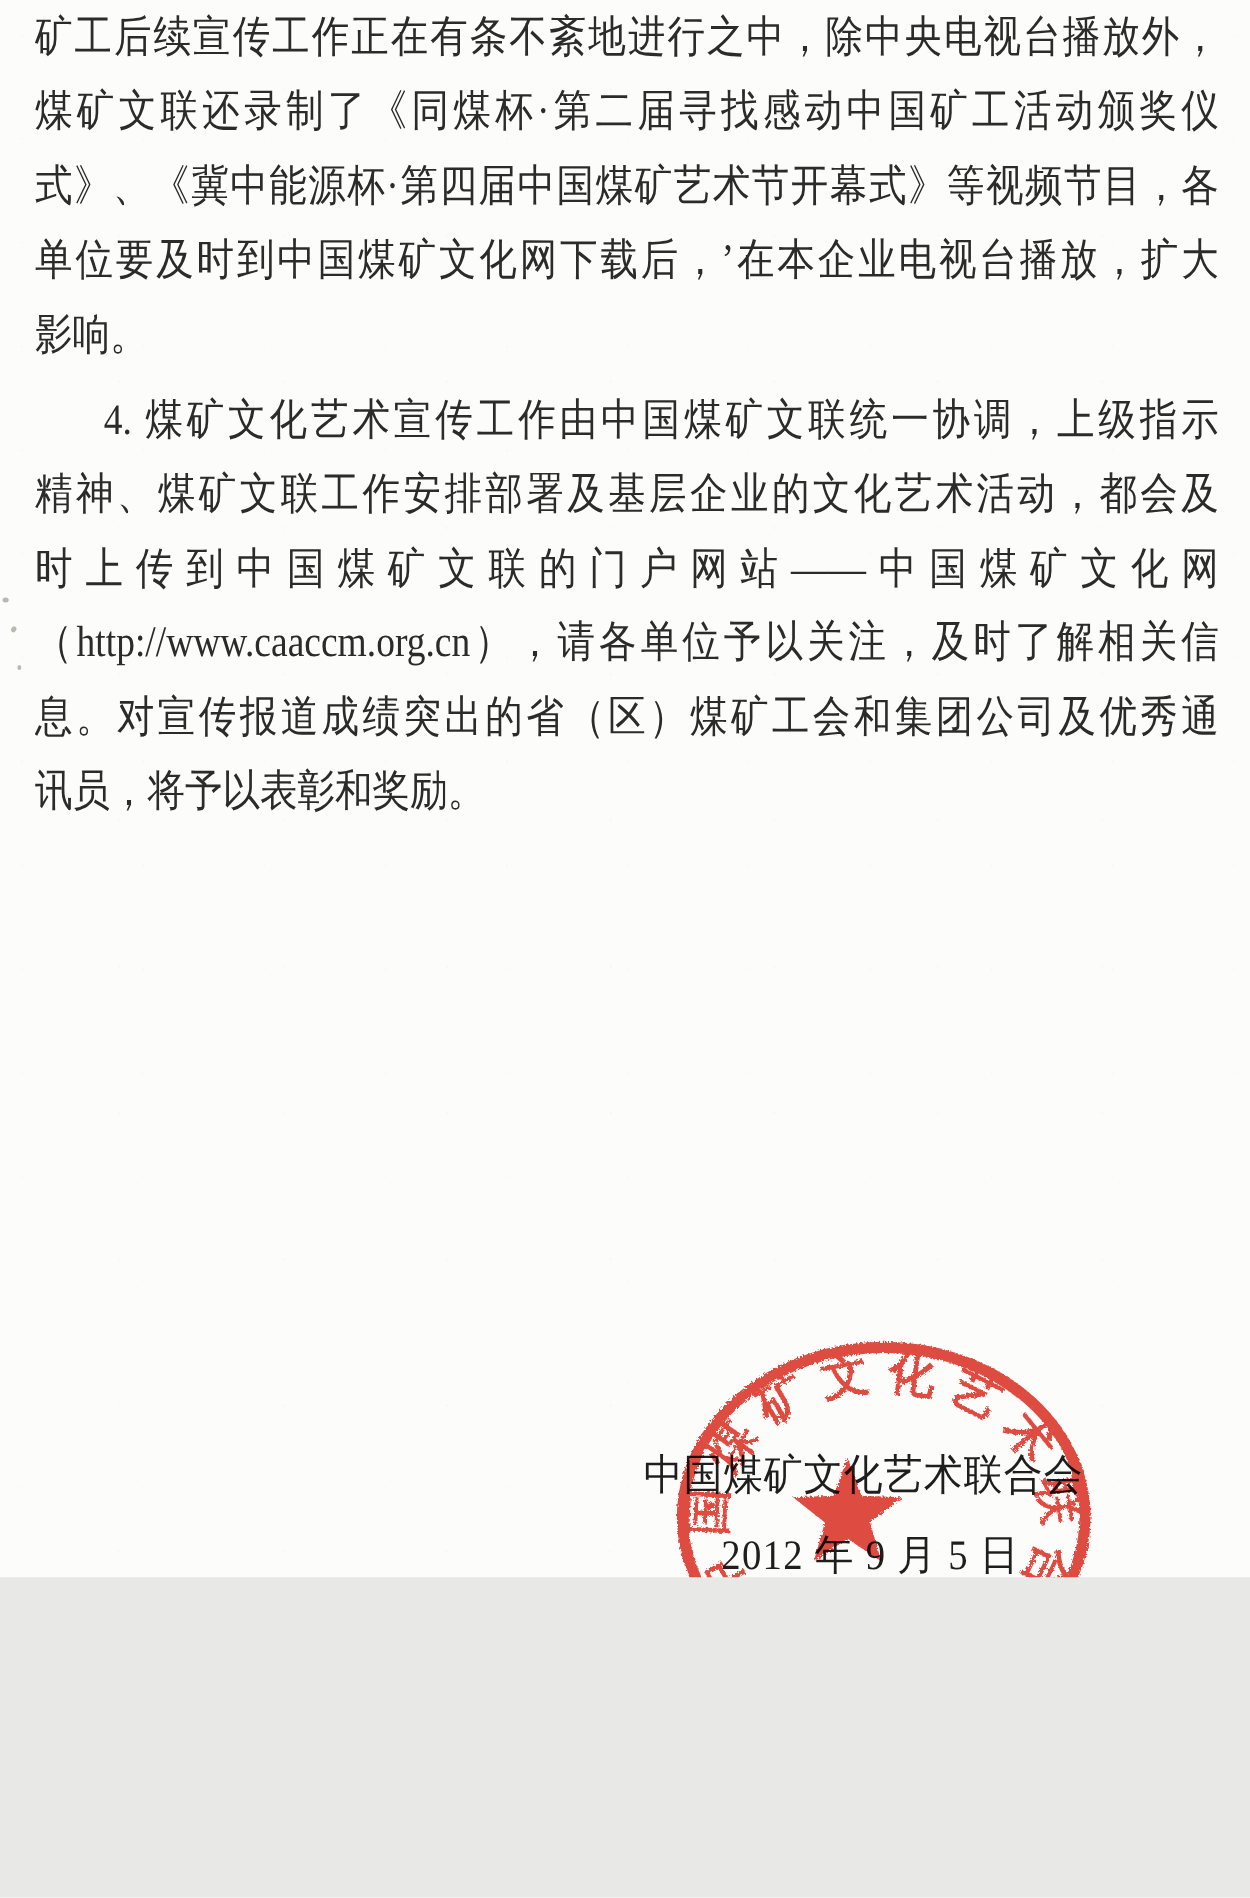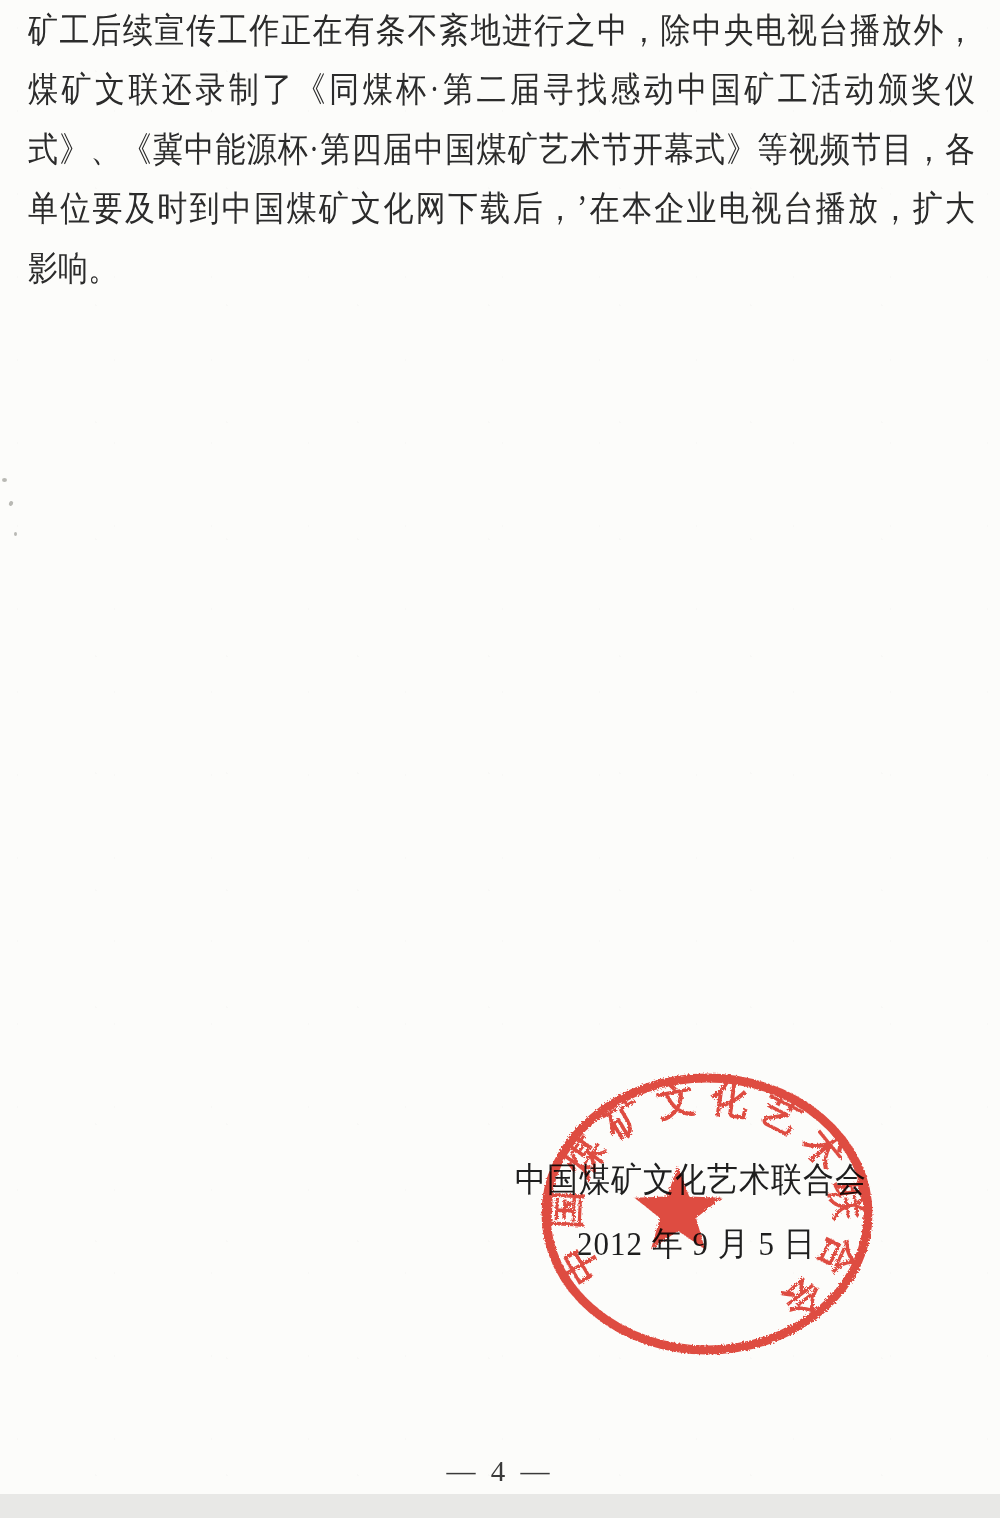"矿工后续宣传工作正在有条不紊地进行之中，除中央电视台播放外，" .page { height: 1494px -> 1262px }
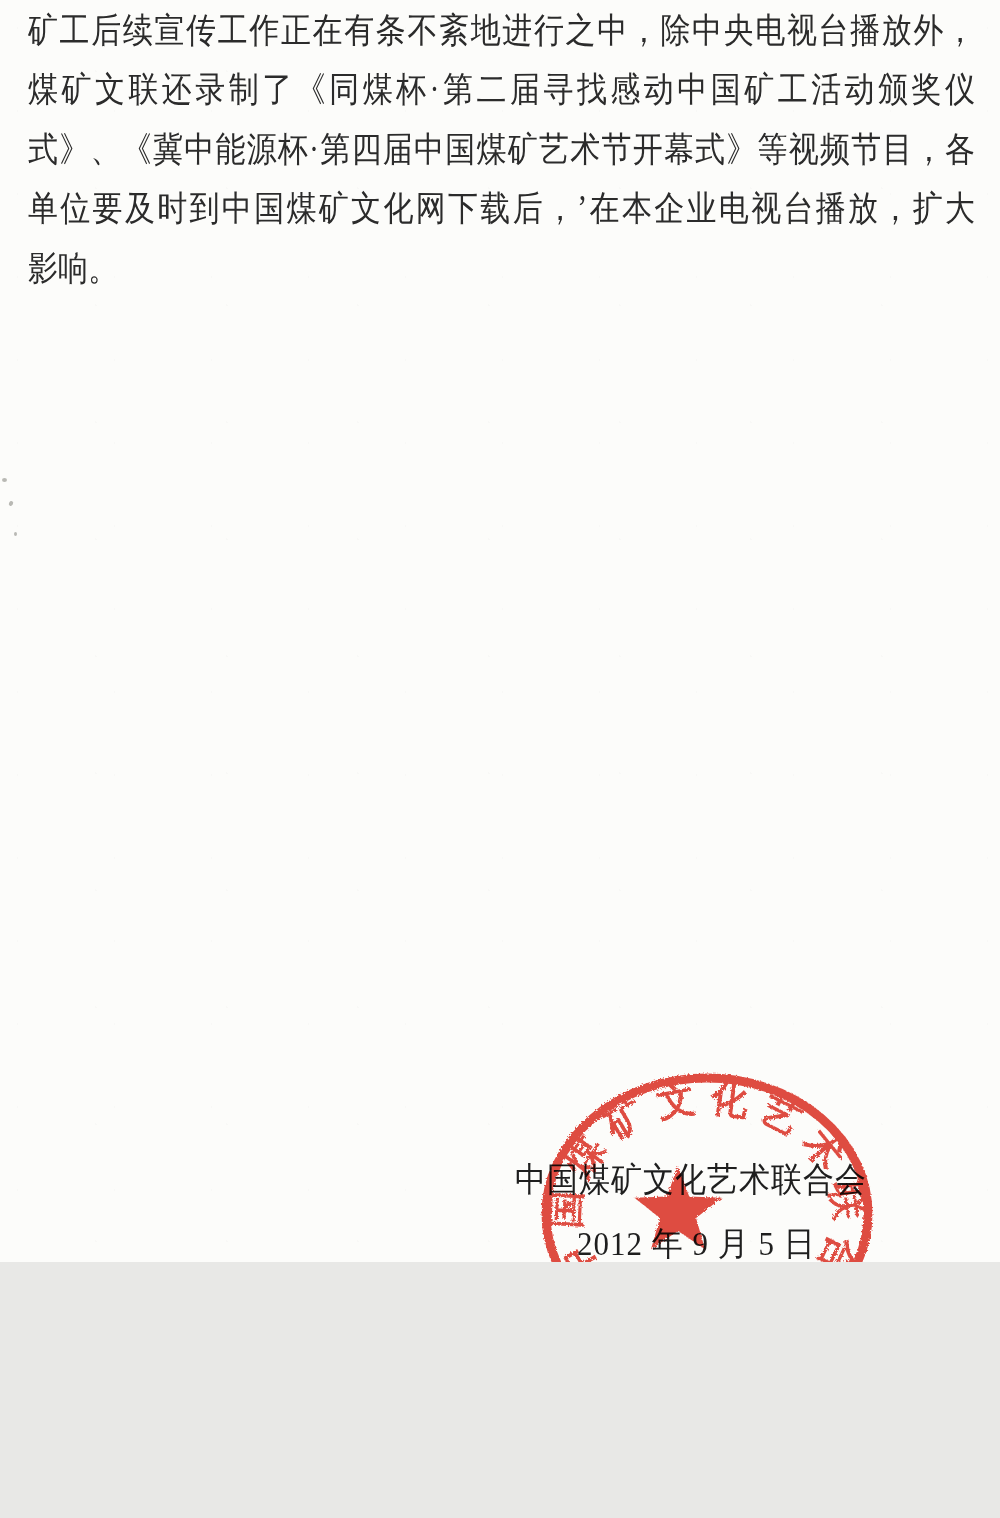"4. 煤矿文化艺术宣传工作由中国煤矿文联统一协调，上级指示" div.para { html: none -> <div> <div>4. 煤矿文化艺术宣传工作由中国煤矿文联统一协调，上级指示</div> <div>精神、煤矿文联工作安排部署及基层企业的文化艺术活动，都会及</div> <div>时上传到中国煤矿文联的门户网站——中国煤矿文化网</div> <div>（http://www.caaccm.org.cn），请各单位予以关注，及时了解相关信</div> <div>息。对宣传报道成绩突出的省（区）煤矿工会和集团公司及优秀通</div> <div>讯员，将予以表彰和奖励。</div> </div> }
